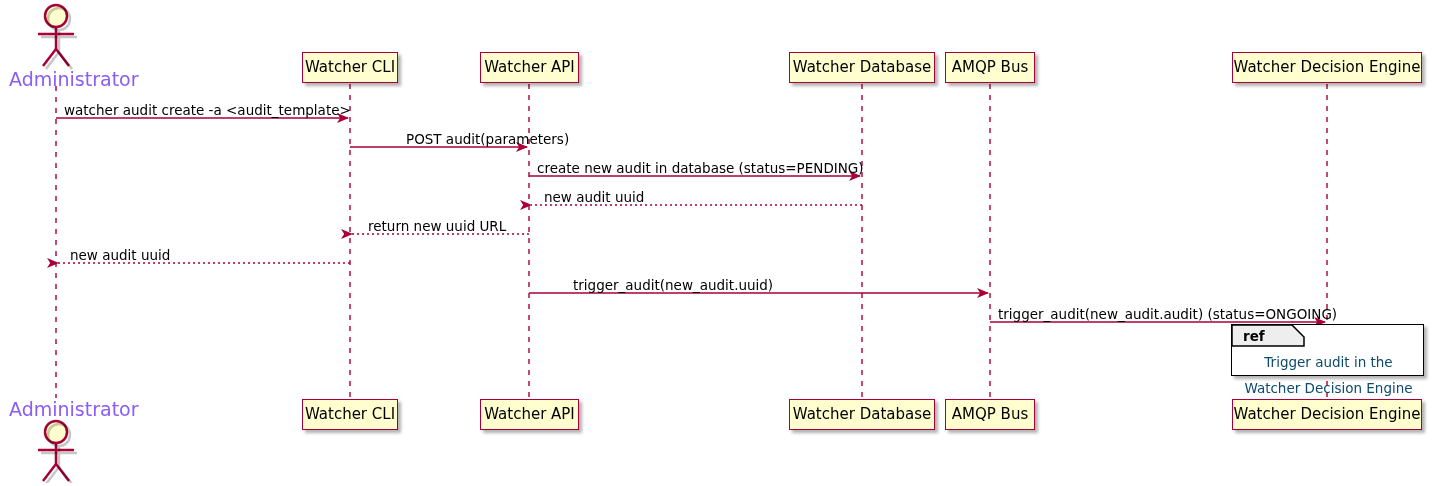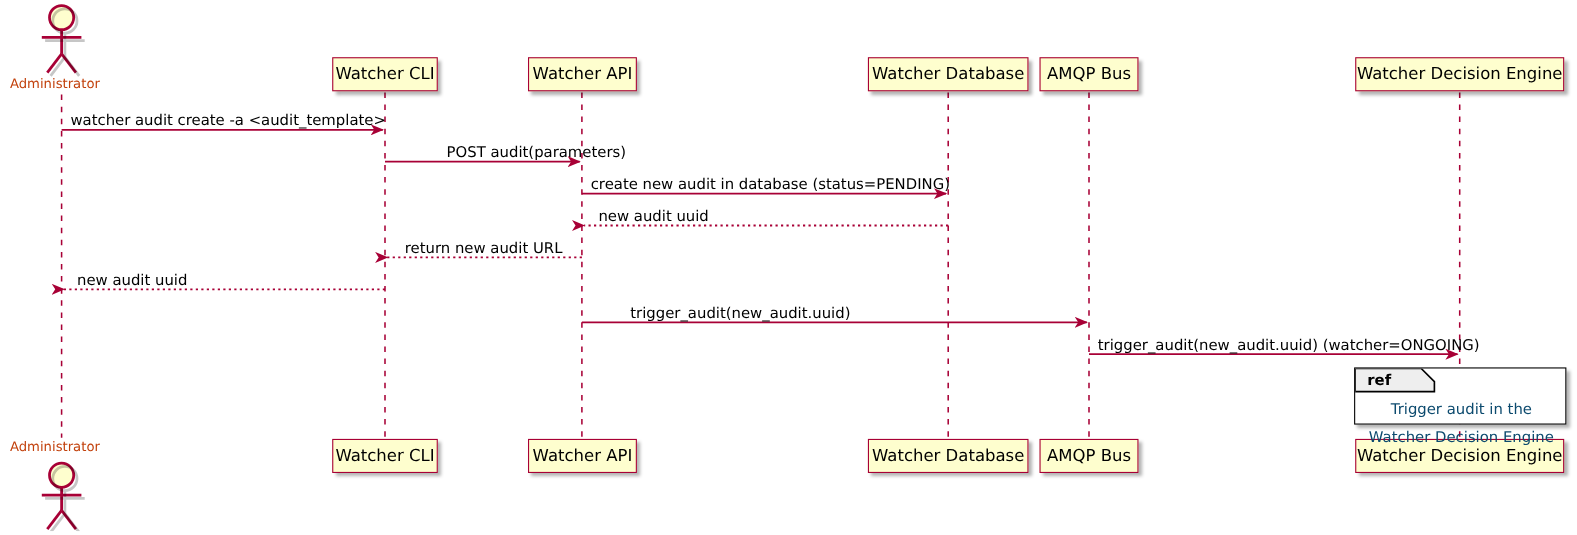"Administrator" .actor-label { color: #c2410c -> #8b5cf6; font-size: 12px -> 19px }
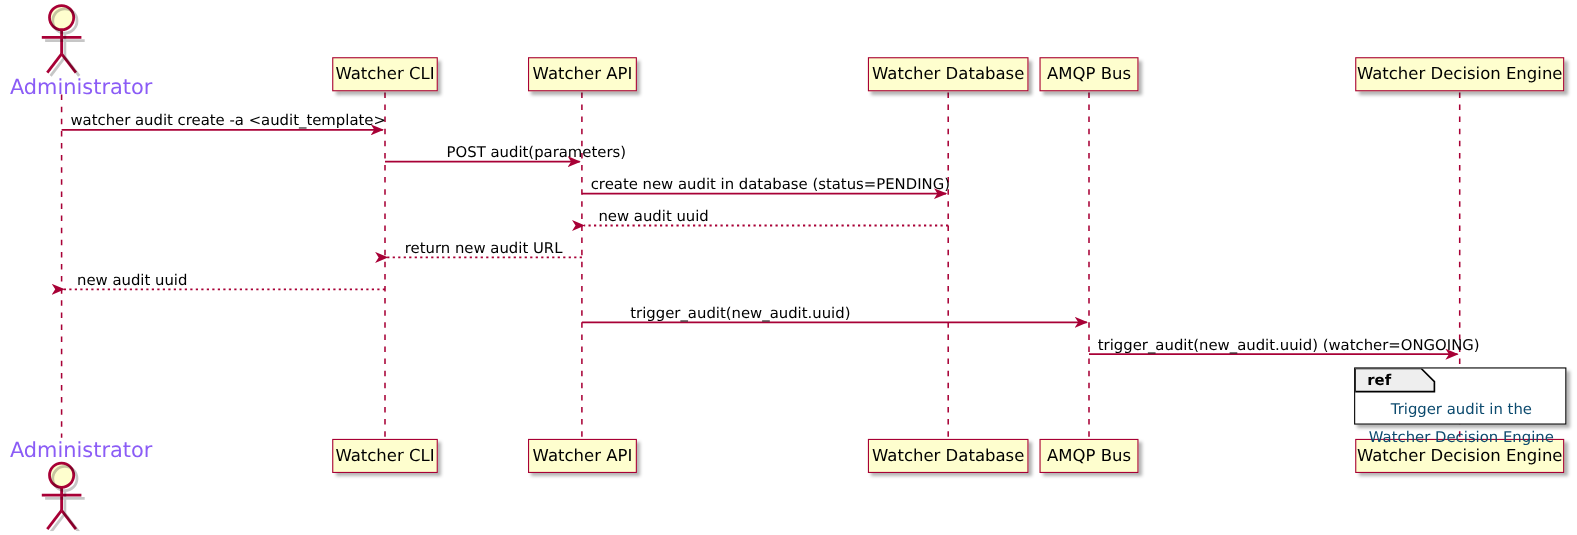"return new audit URL" div.msg-label { text: audit -> uuid }
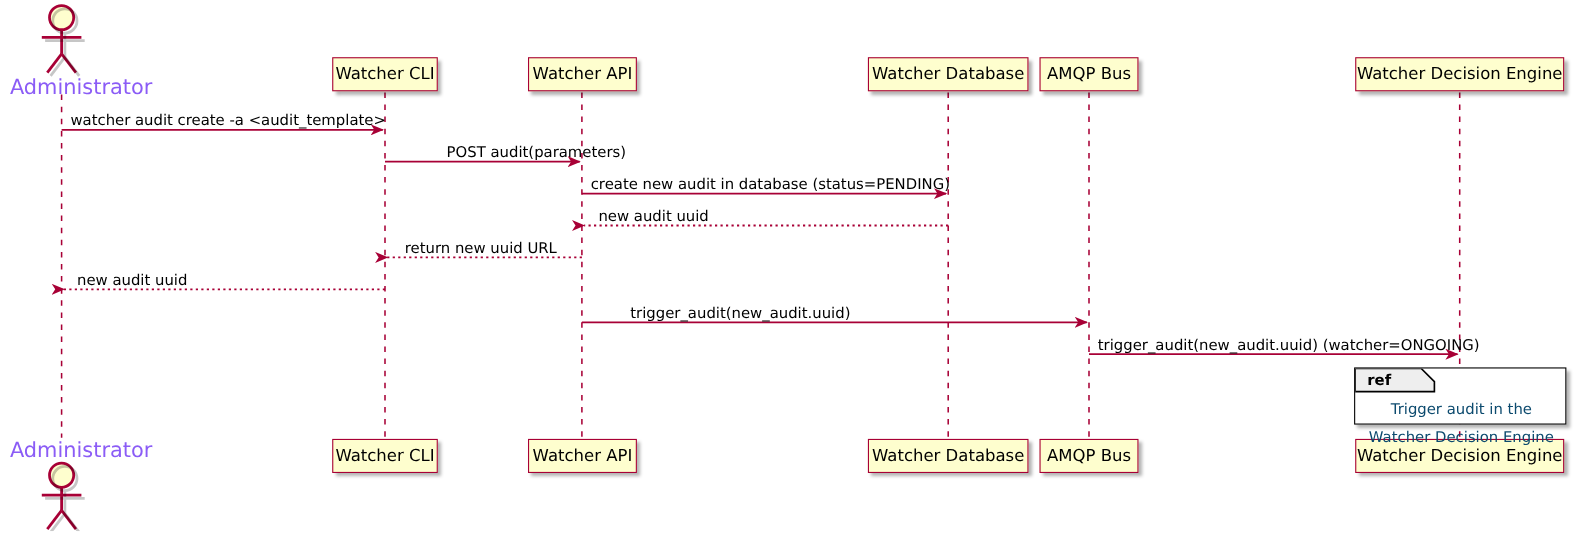"trigger_audit(new_audit.uuid) (watcher=ONGOING)" div.msg-label { text: audit.uuid) (watcher -> audit.audit) (status }
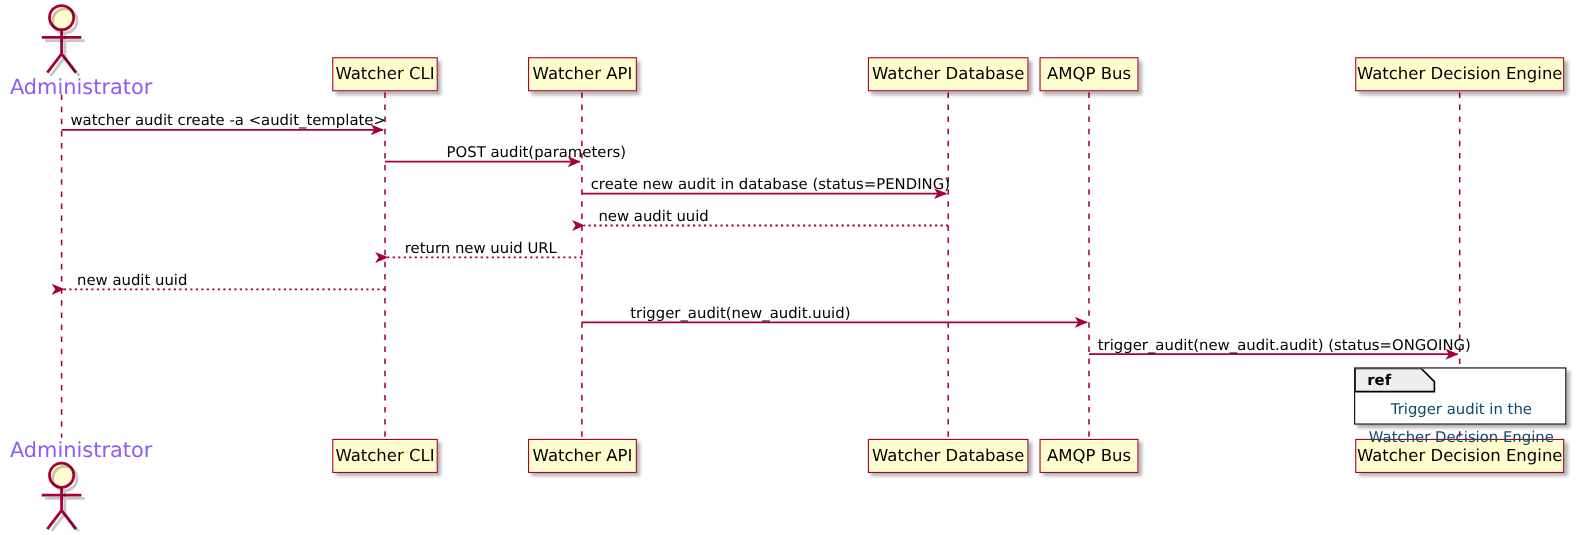"ref" div.ref-box { top: 334px -> 324px }
